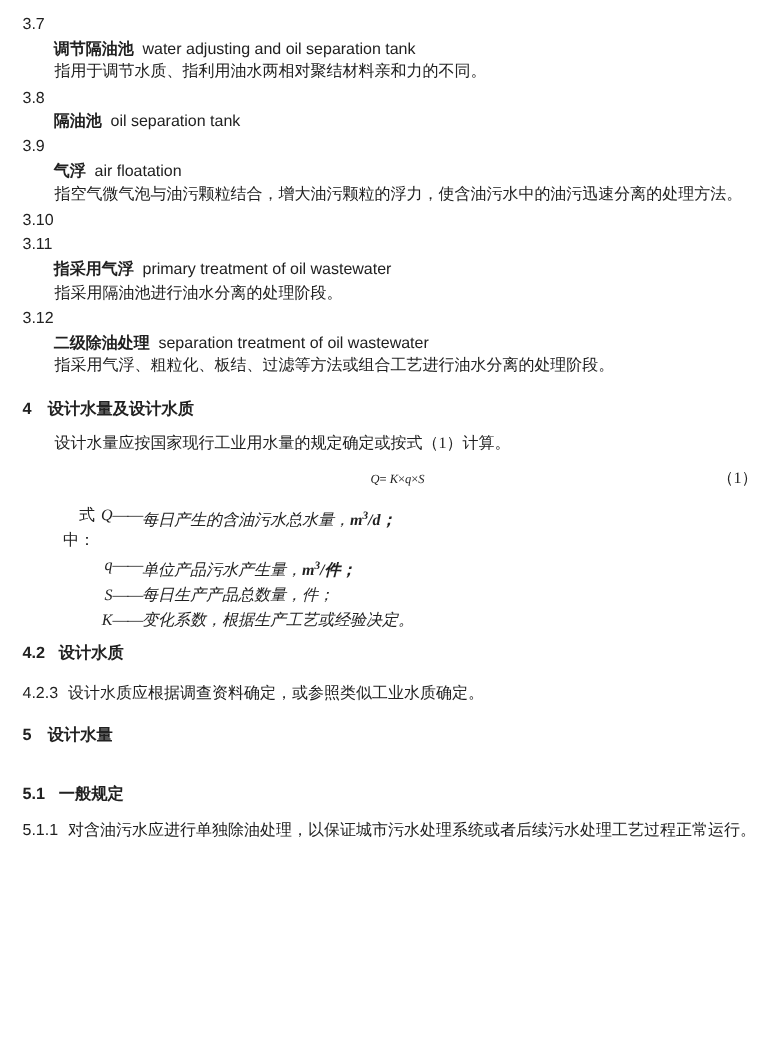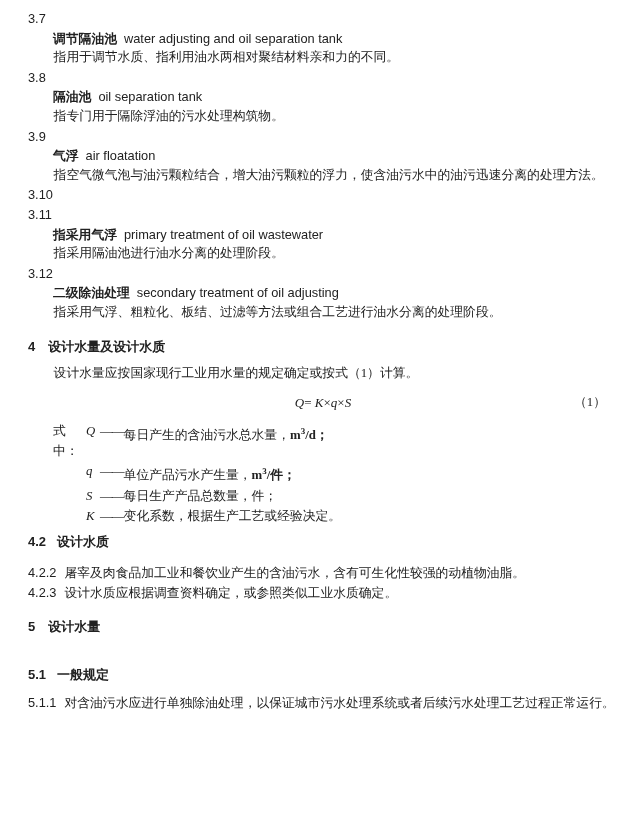"3.7" .page { padding: 9px 8px 0 28px -> 9px 8px 0 18px }
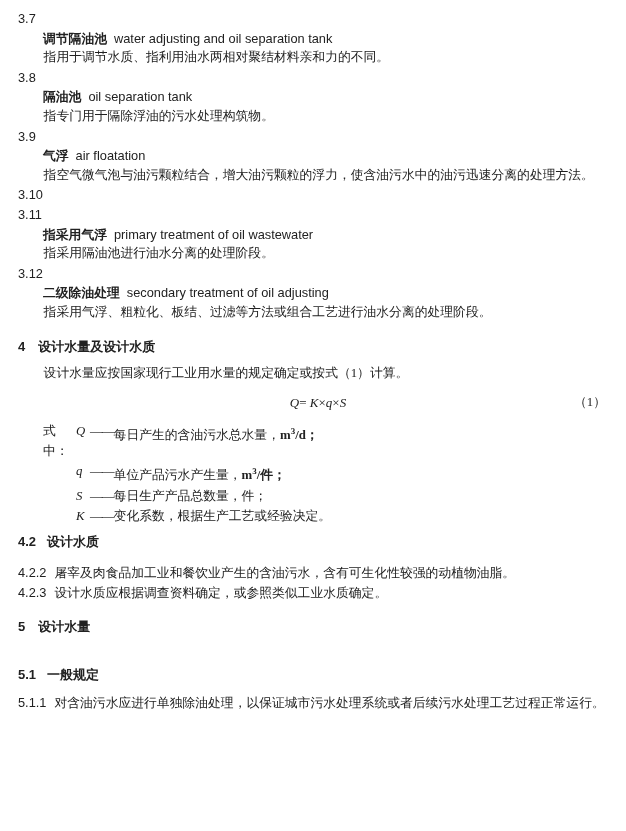"指专门用于隔除浮油的污水处理构筑物。" div.term-def { html: <div>指专门用于隔除浮油的污水处理构筑物。</div> -> none }
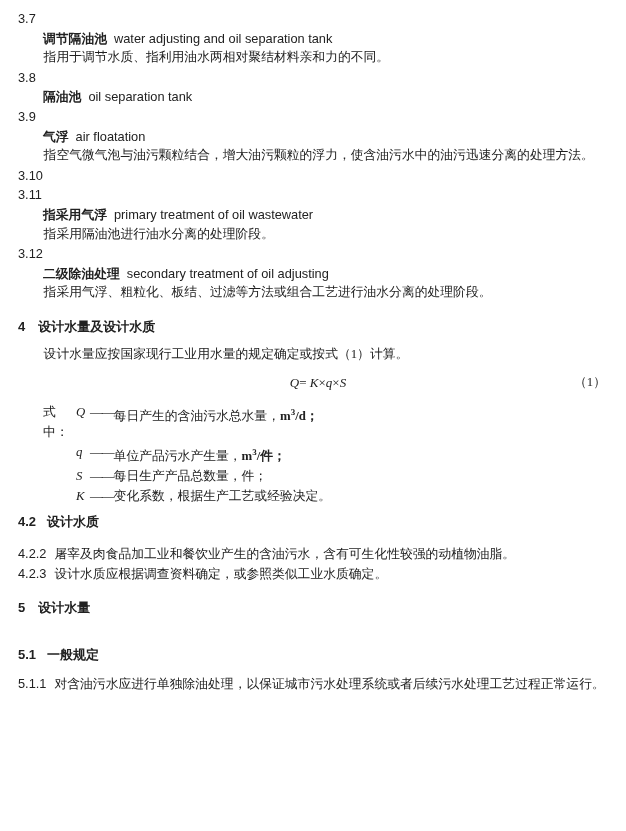"secondary treatment of oil adjusting" span.term-en { text: secondary treatment of oil adjusting -> separation treatment of oil wastewater }
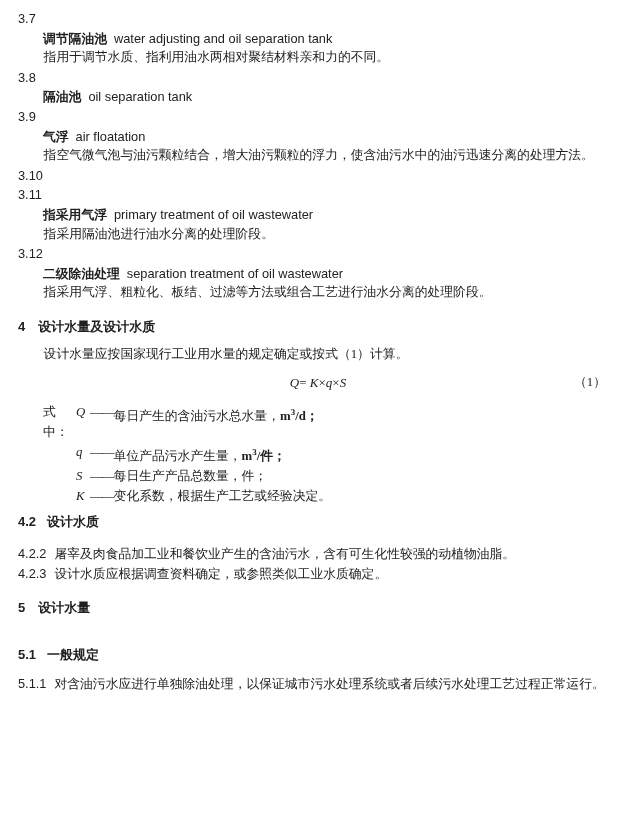"Q= K×q×S" .formula-expr { font-size: 13px -> 10px }
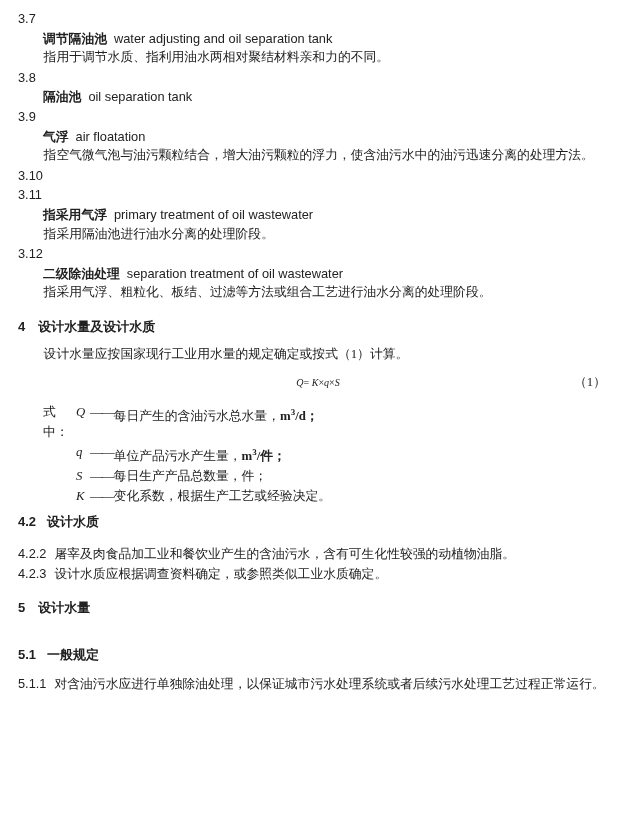"式中：" .where-row { text-align: none -> right }
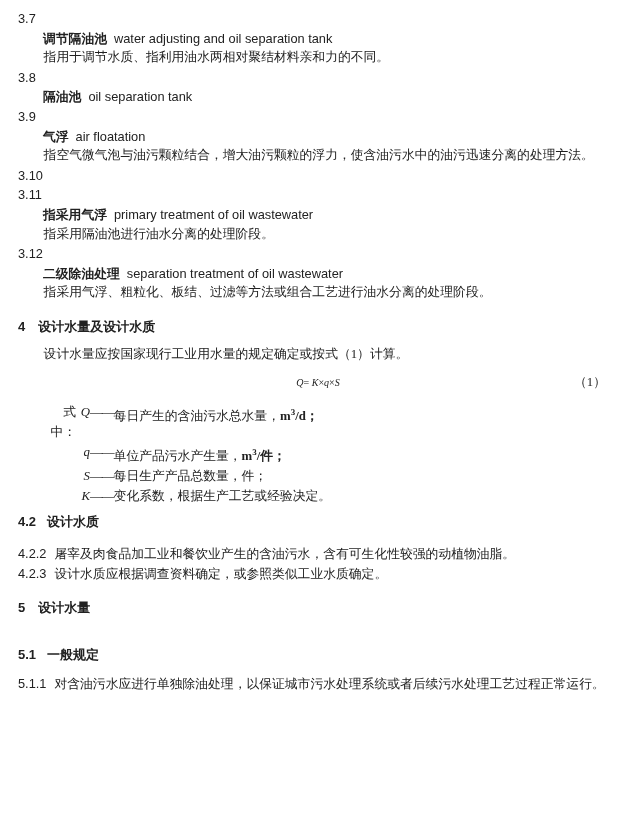"每日产生的含油污水总水量，m3/d；" .wtext { font-style: none -> italic }
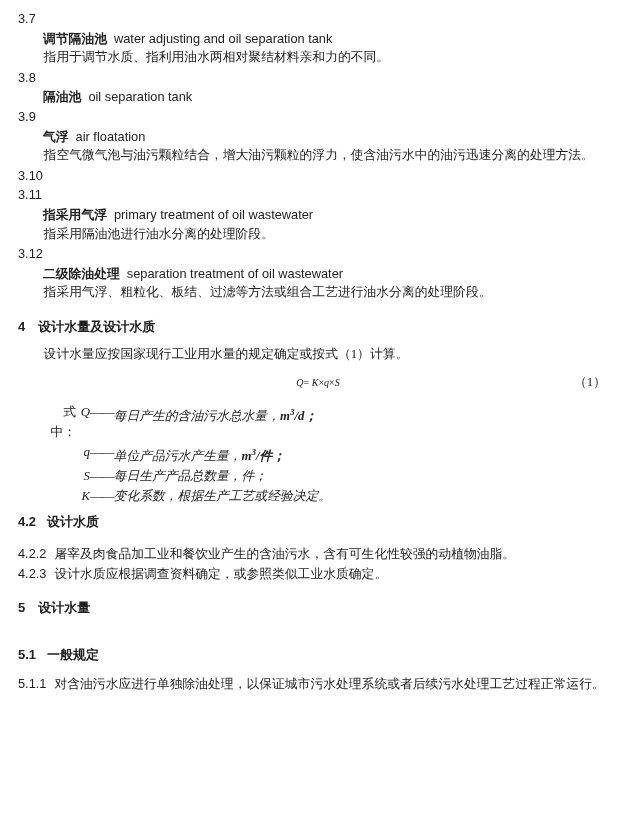"4.2.2" div.clause { html: <div> <span>4.2.2</span><span>屠宰及肉食品加工业和餐饮业产生的含油污水，含有可生化性较强的动植物油脂。</span> </div> -> none }
